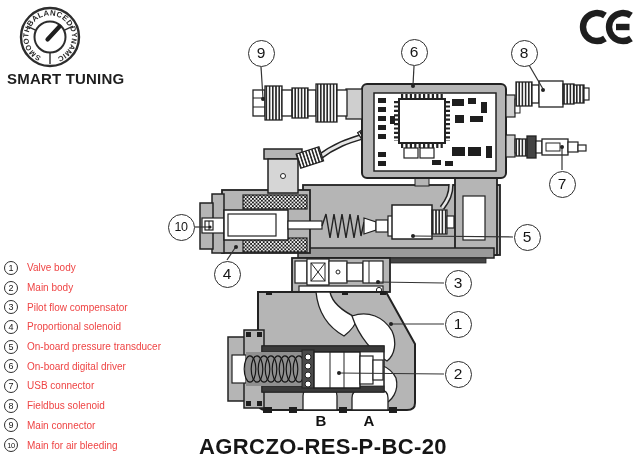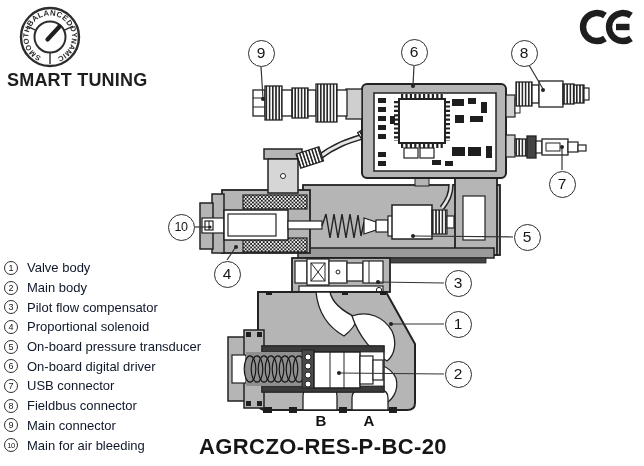"SMART TUNING" .st-label { font-size: 18px -> 15px }
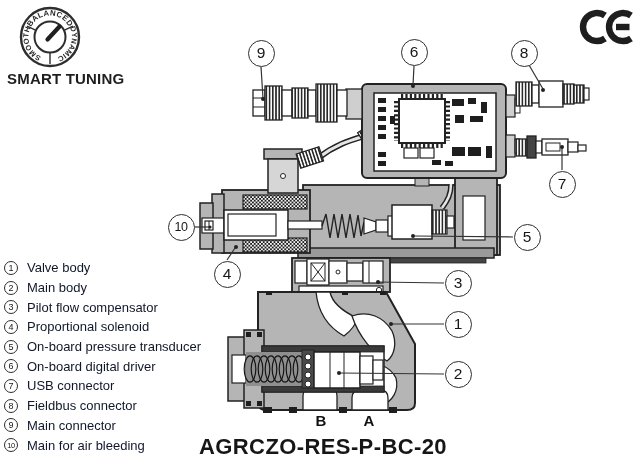"Valve body" .llabel { color: #0f172a -> #ef4444; font-size: 13px -> 10px }
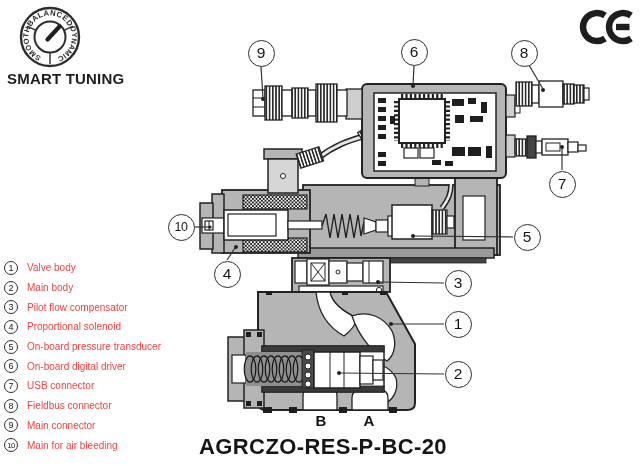"Fieldbus connector" span.llabel { text: connector -> solenoid }
